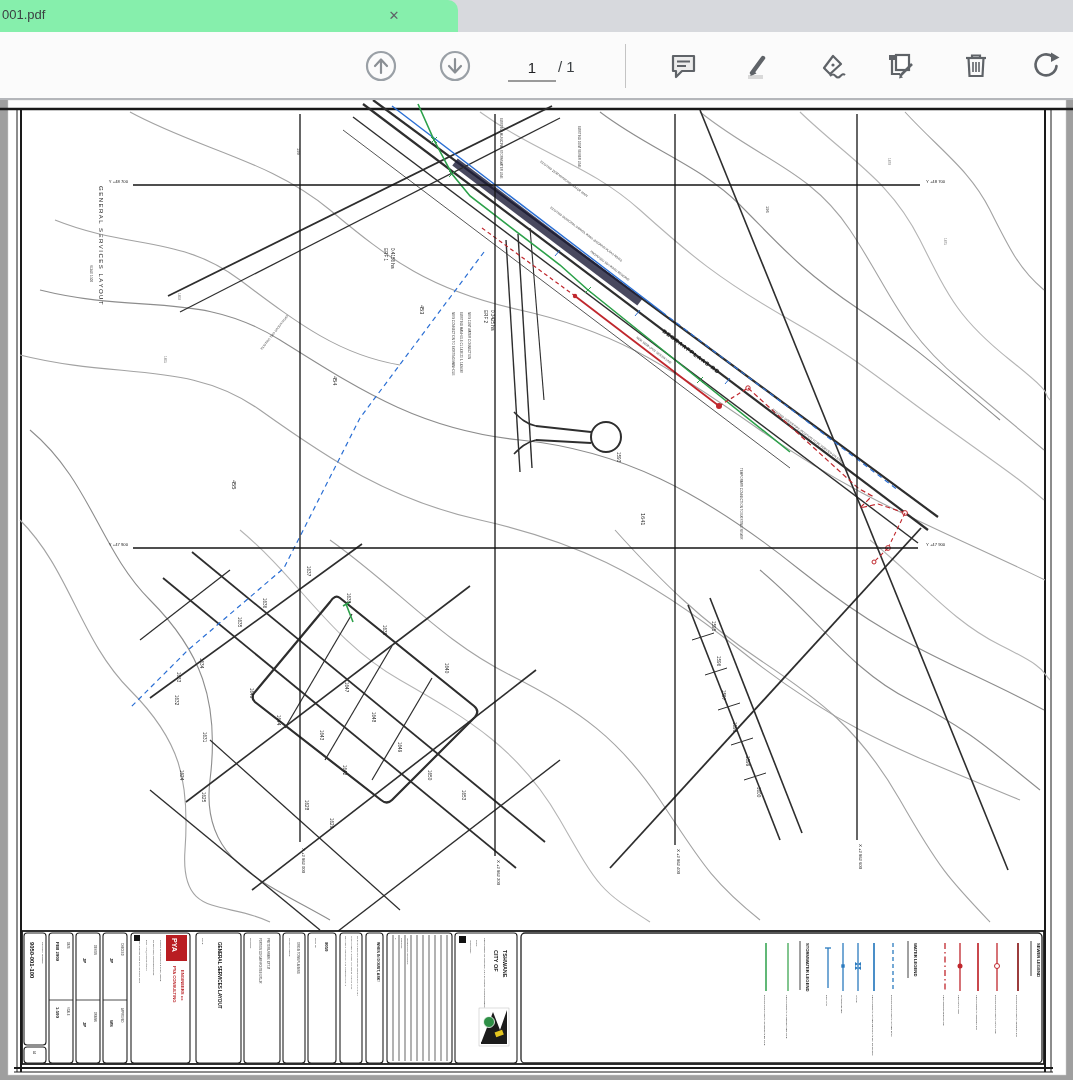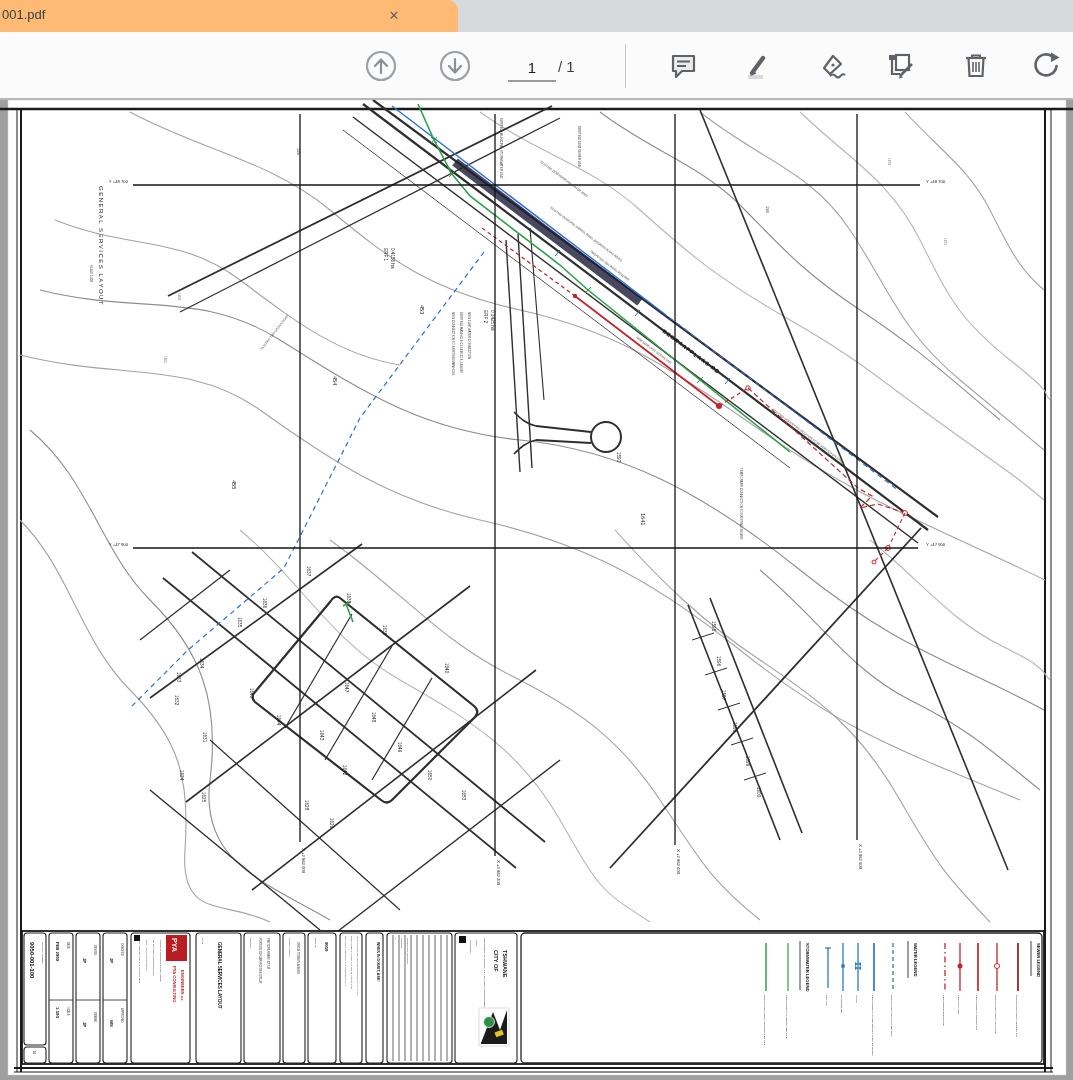"001.pdf" .tab-active { background: #fdba74 -> #86efac }
